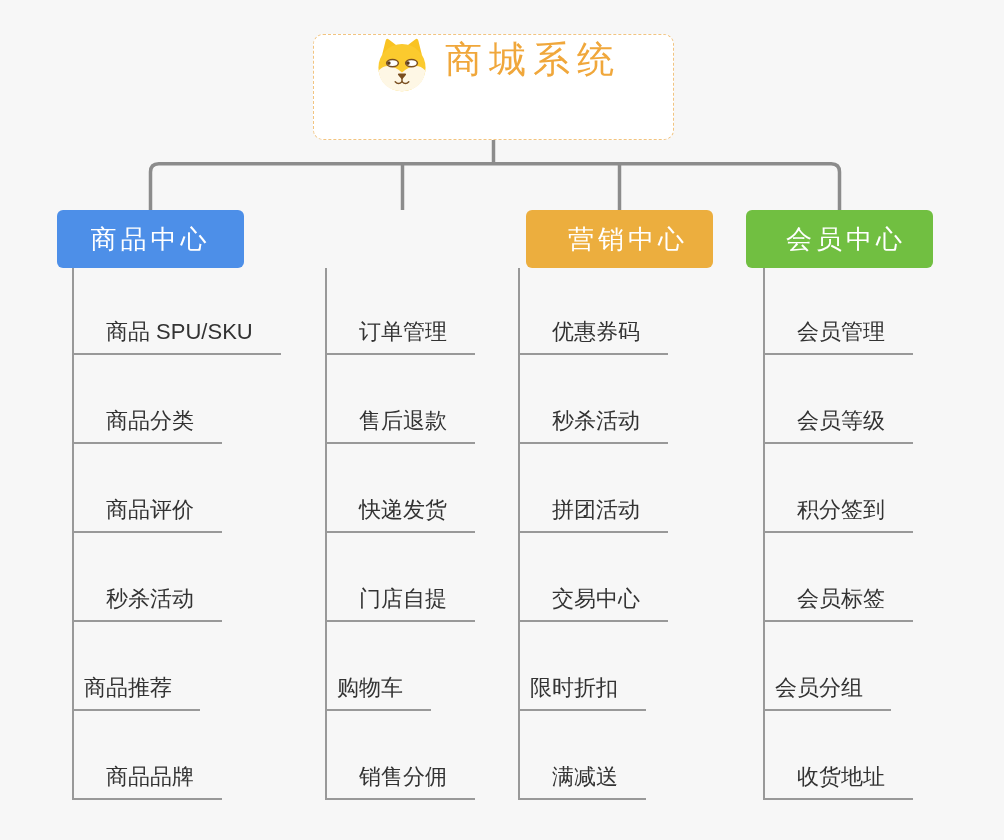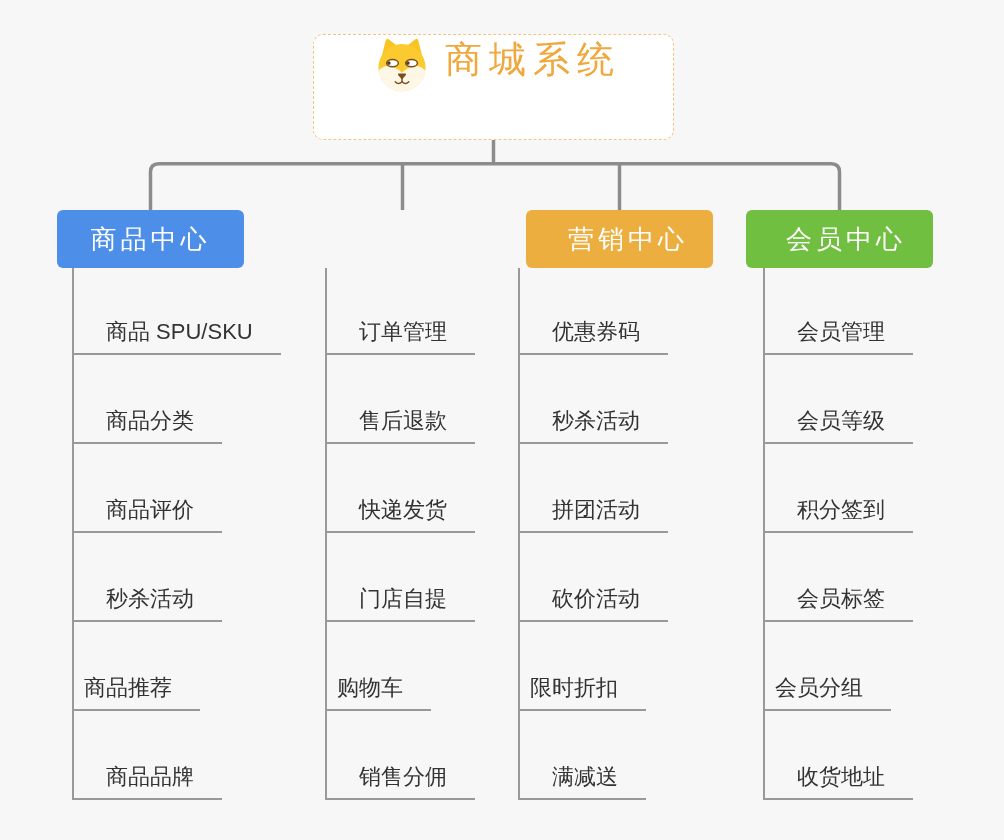"砍价活动" div.leaf { text: 砍价活动 -> 交易中心 }
